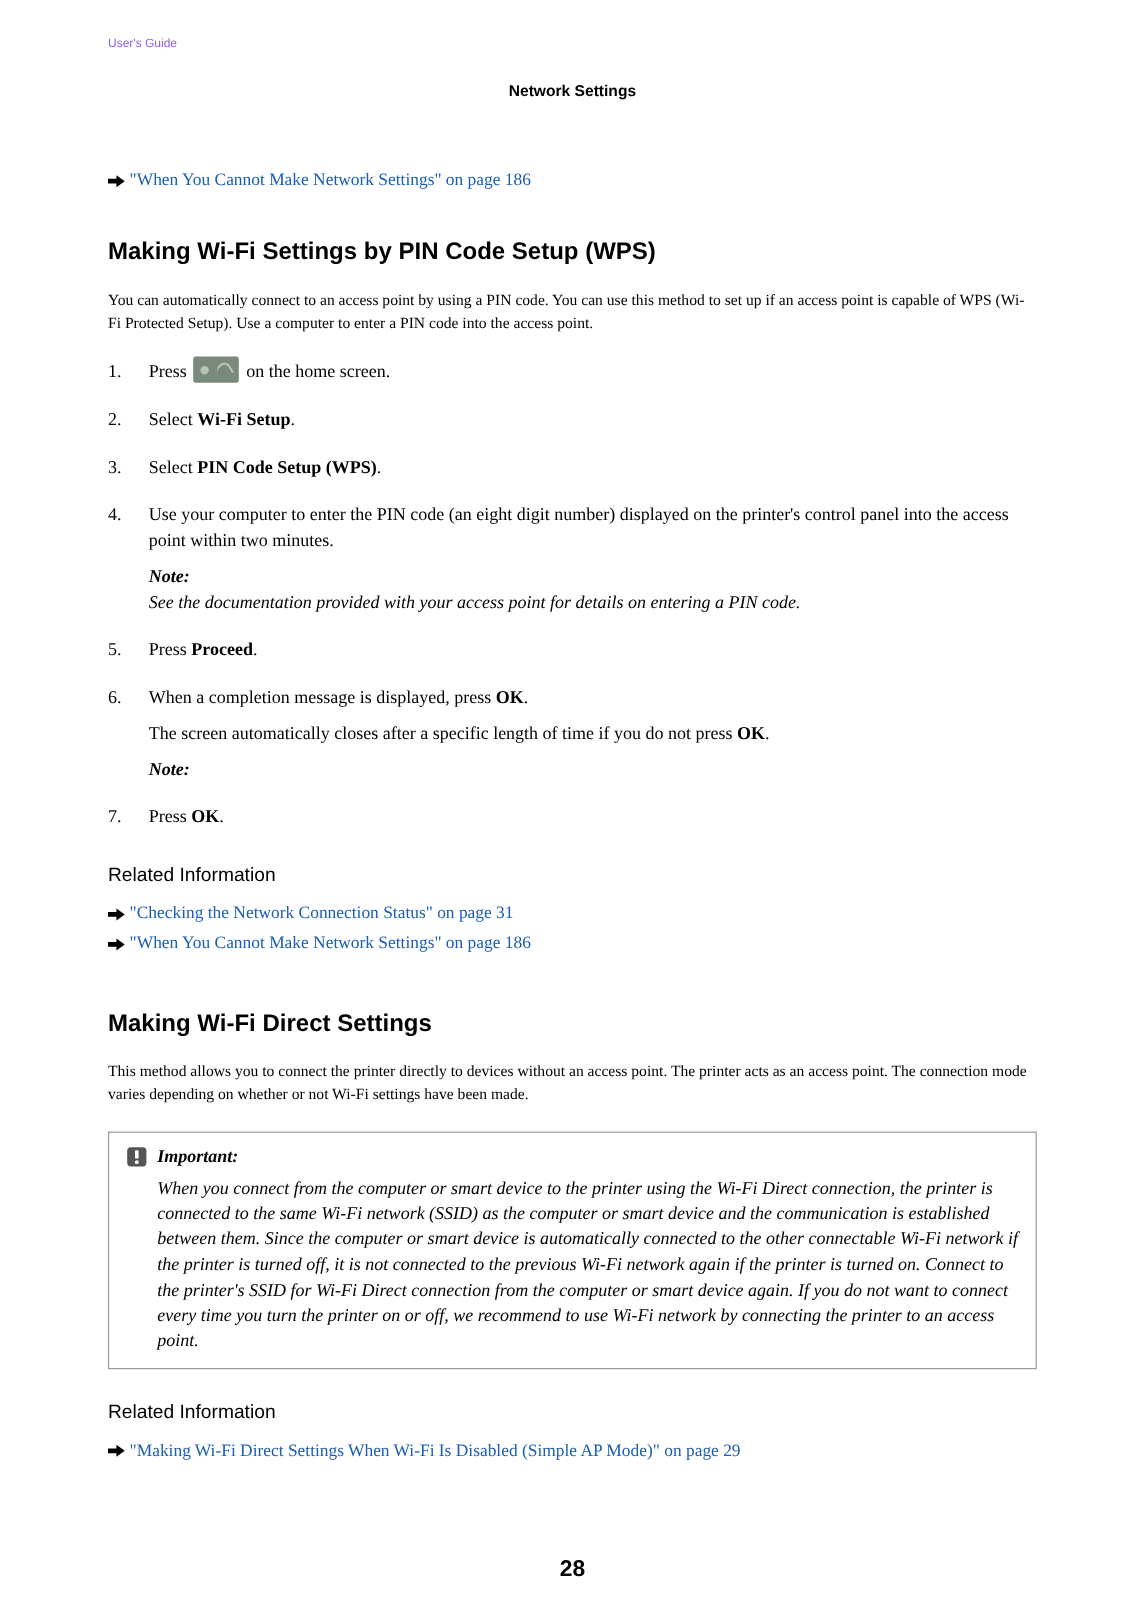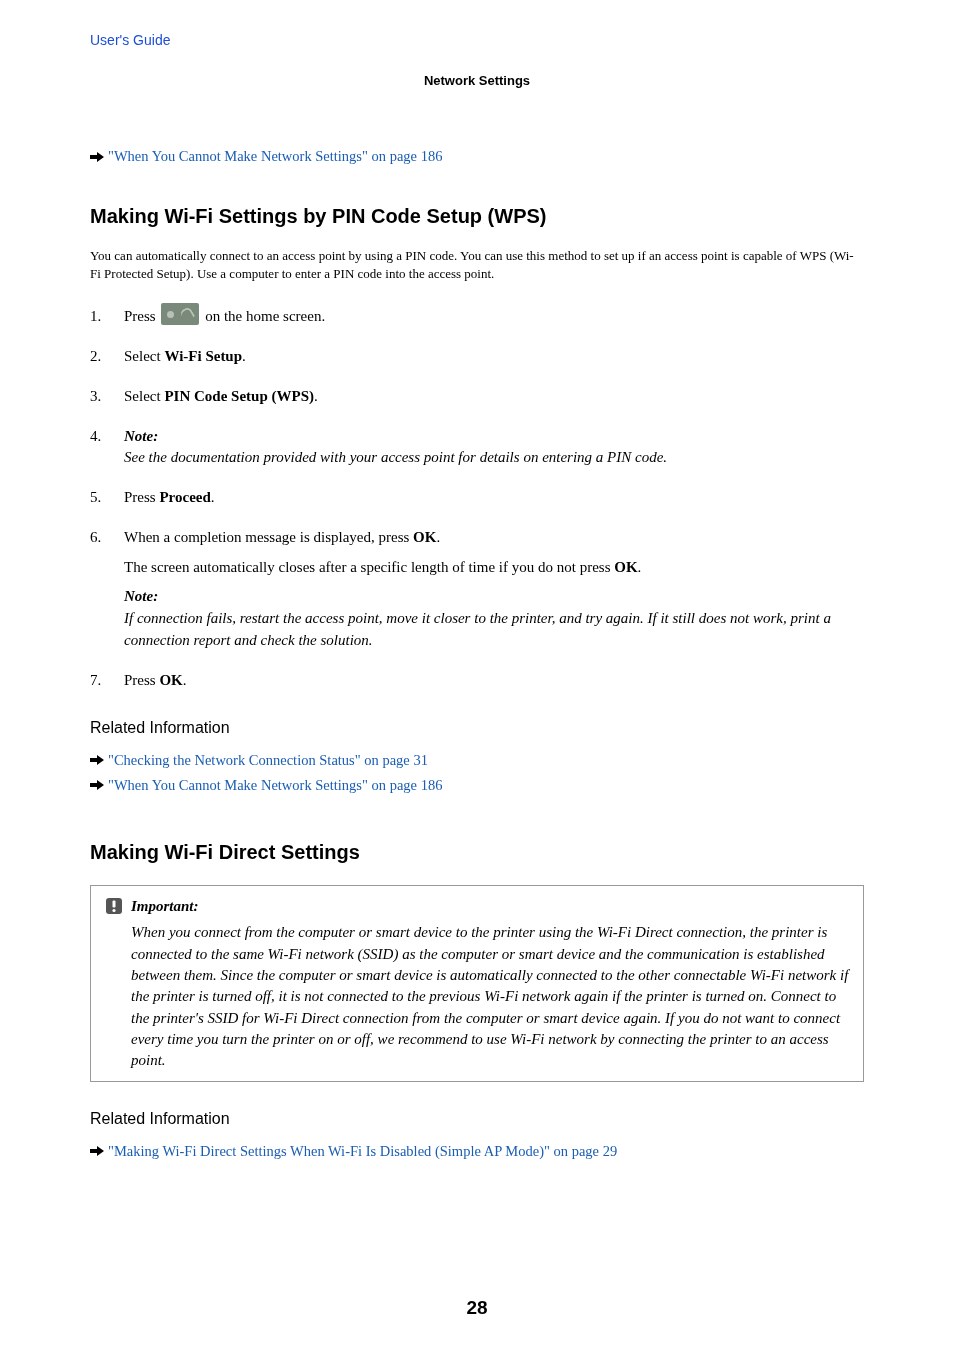"User's Guide" .header-left { color: #1d4ed8 -> #8b5cf6; font-size: 14px -> 10px }
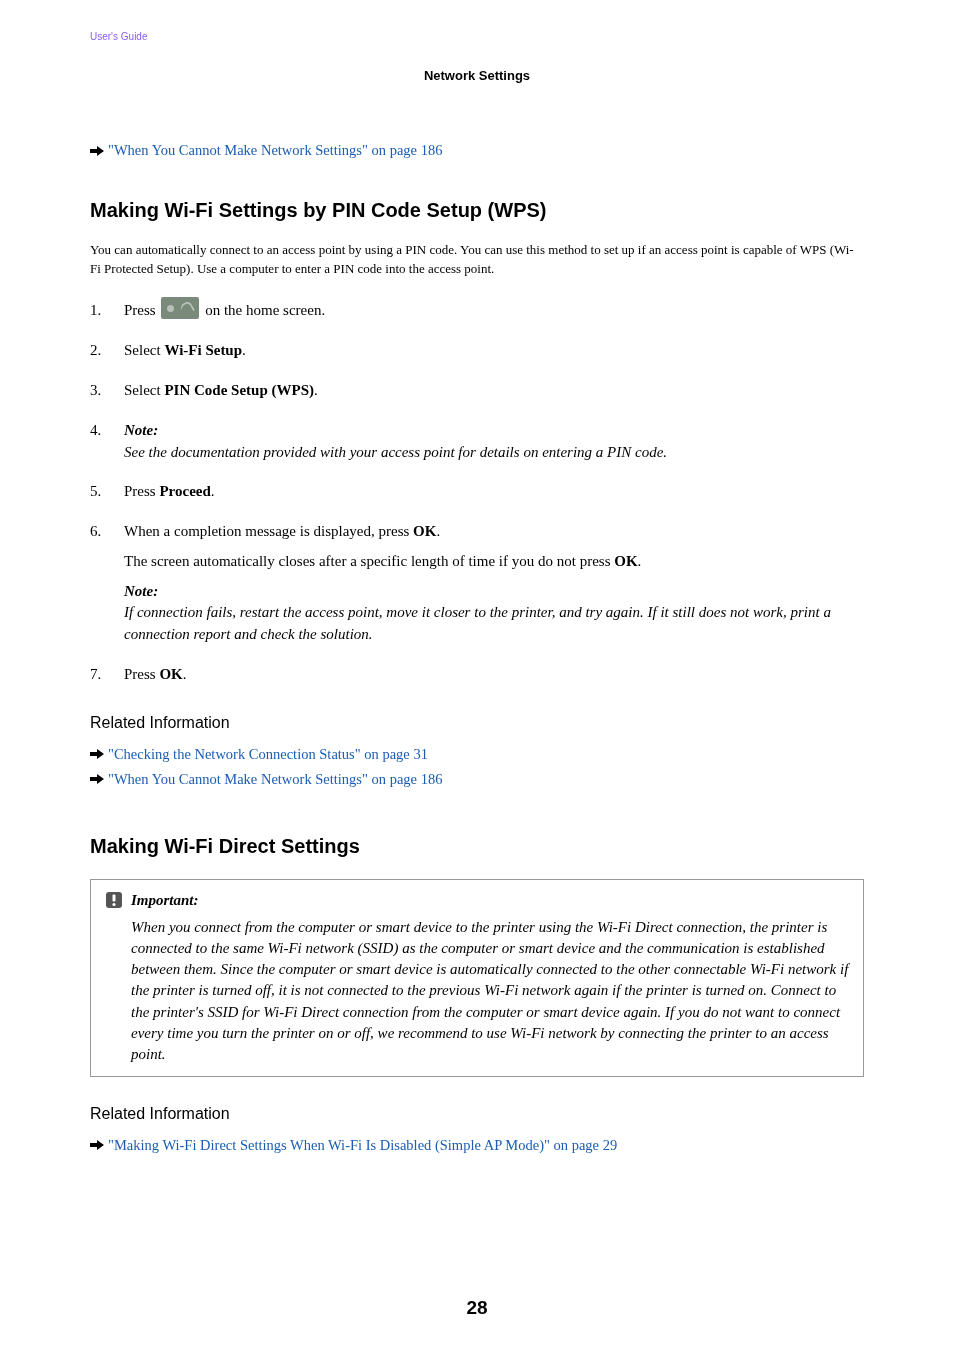"Use your computer to enter" span { html: none -> <span>Use your computer to enter the PIN code (an eight digit number) displayed on the printer's control panel into the access point within two minutes.</span> }
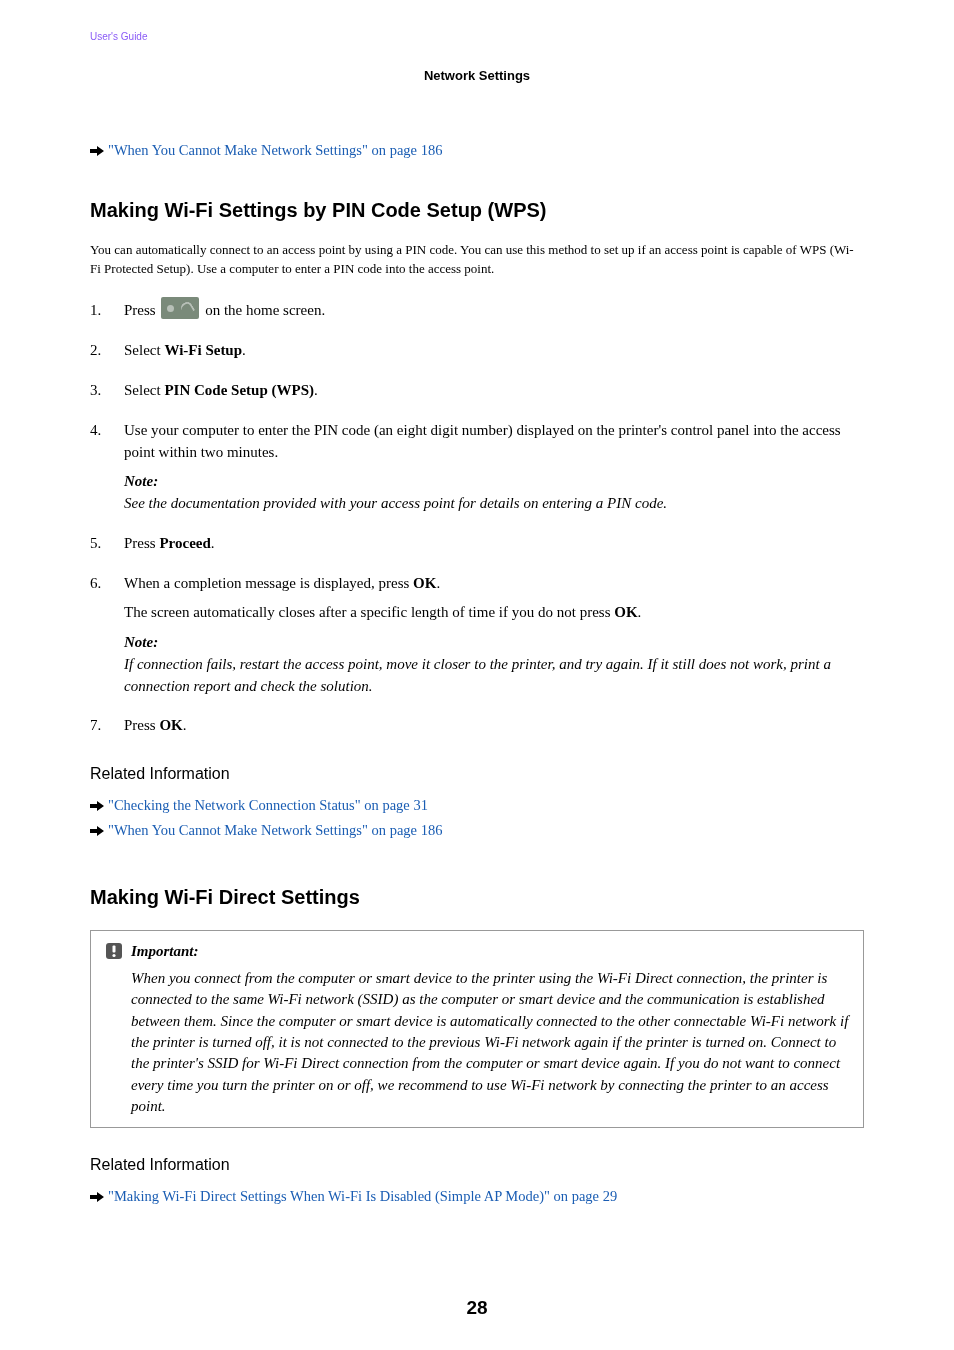"If connection fails, restart the" div.note-text { html: <div>If connection fails, restart the access point, move it closer to the printer, and try again. If it still does not work, print a connection report and check the solution.</div> -> none }
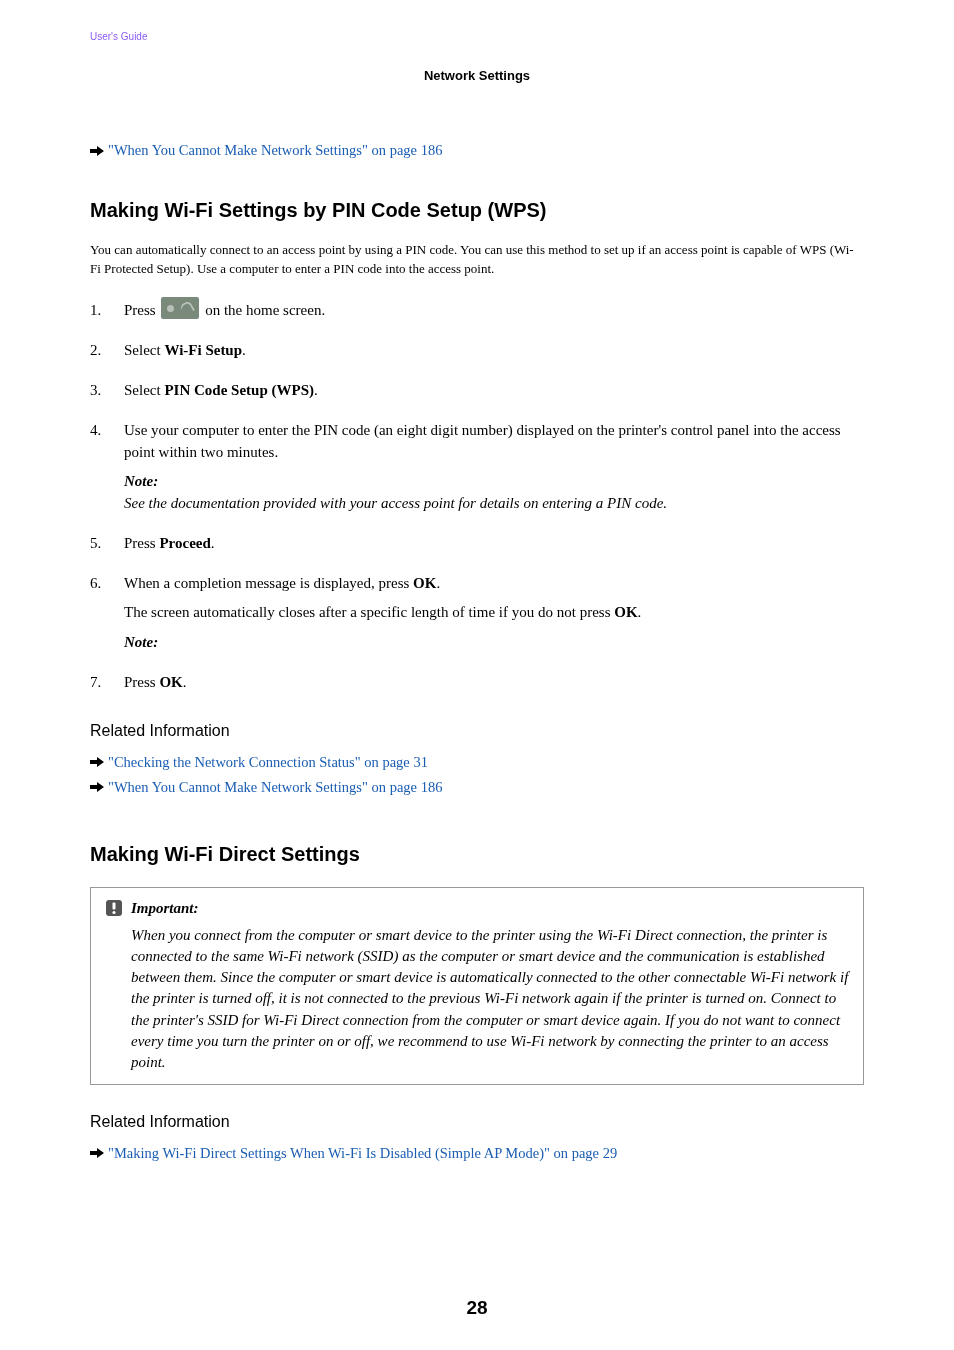"This method allows you to" p.body-text { html: none -> <p>This method allows you to connect the printer directly to devices without an access point. The printer acts as an access point. The connection mode varies depending on whether or not Wi-Fi settings have been made.</p> }
